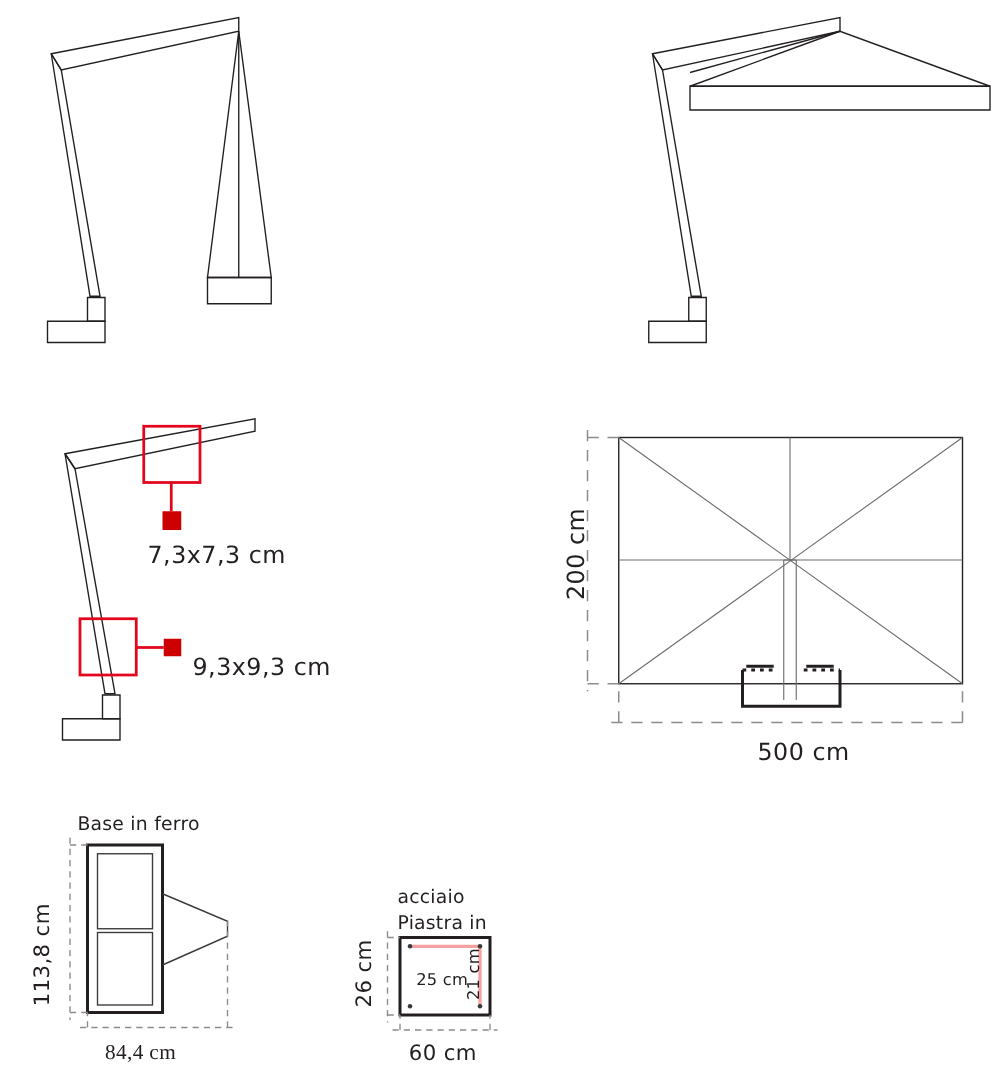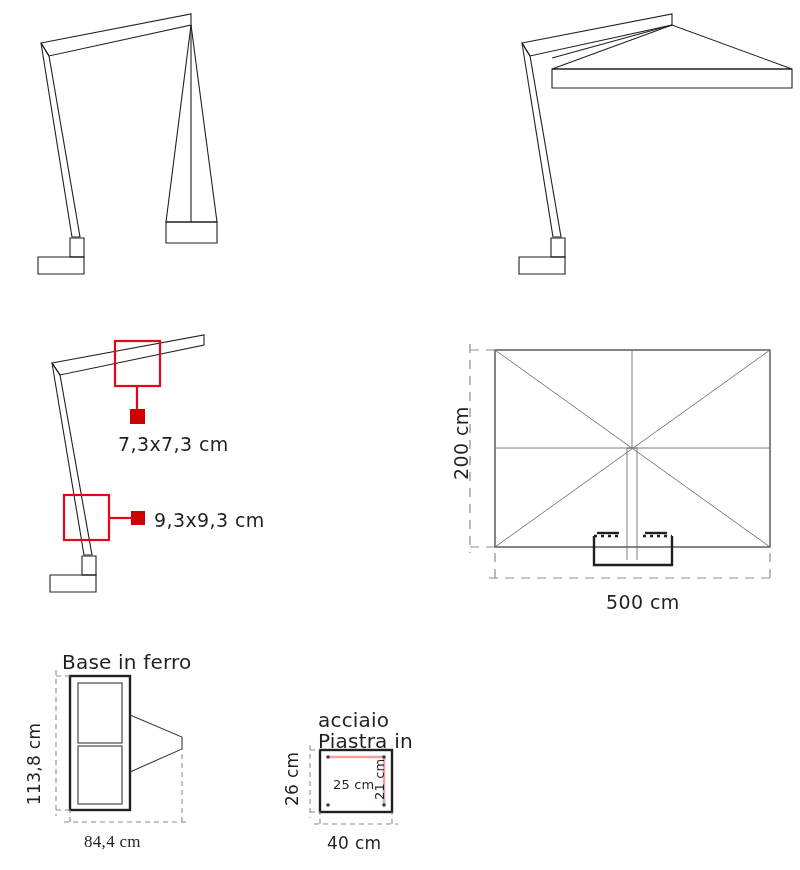"9,3x9,3 cm" div.lbl { top: 511px -> 525px }
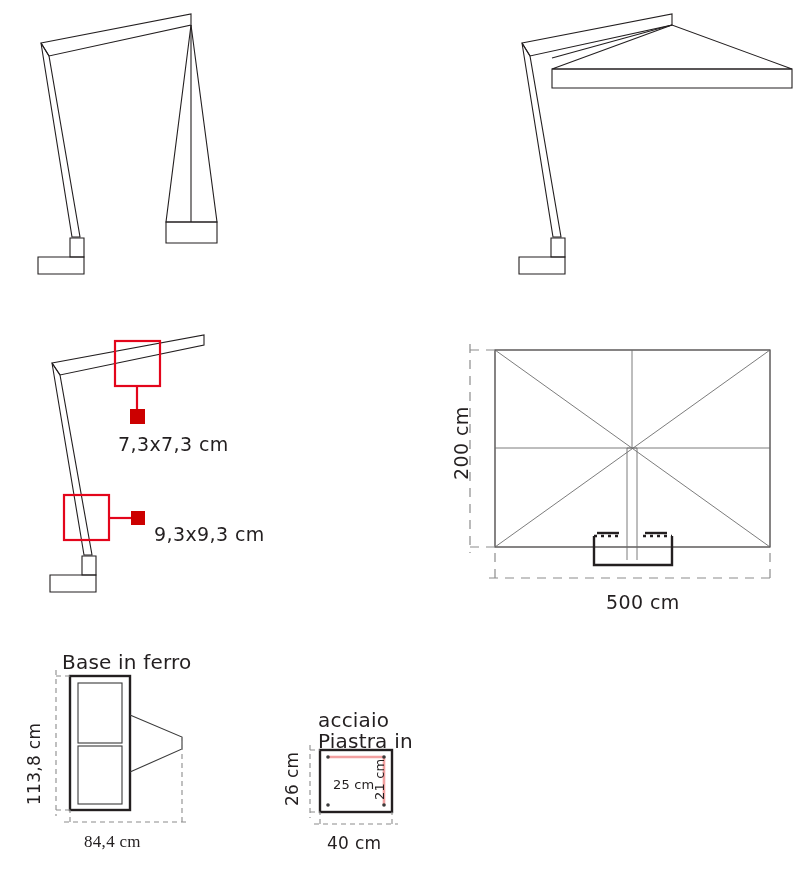"Base in ferro" .lbl-title { font-size: 20px -> 15px }
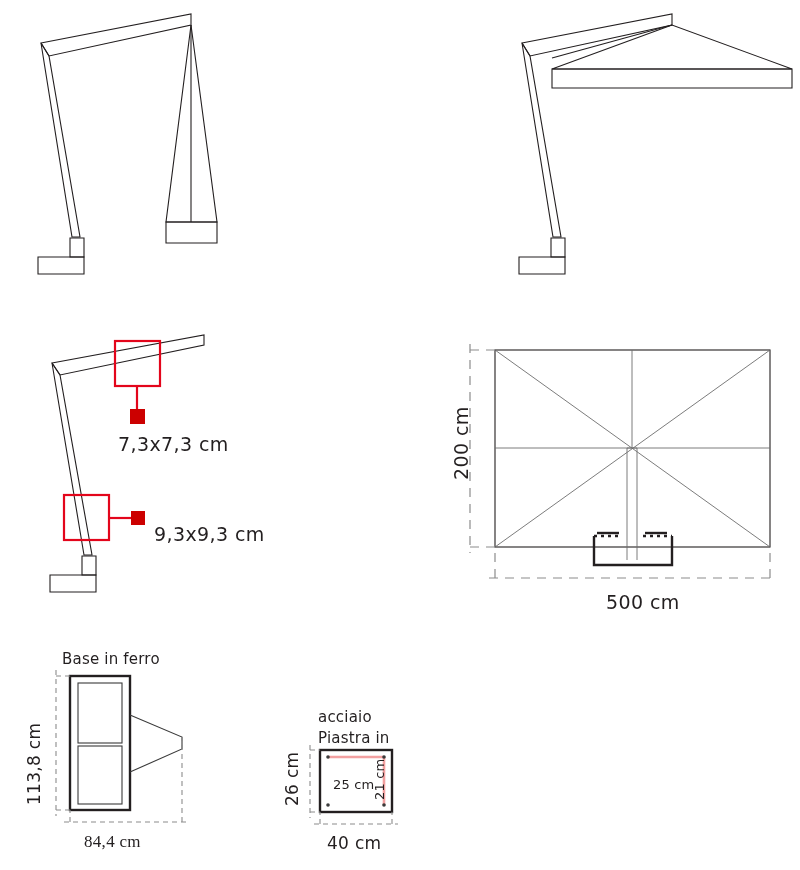"40 cm" div.lbl { text: 40 -> 60 }
